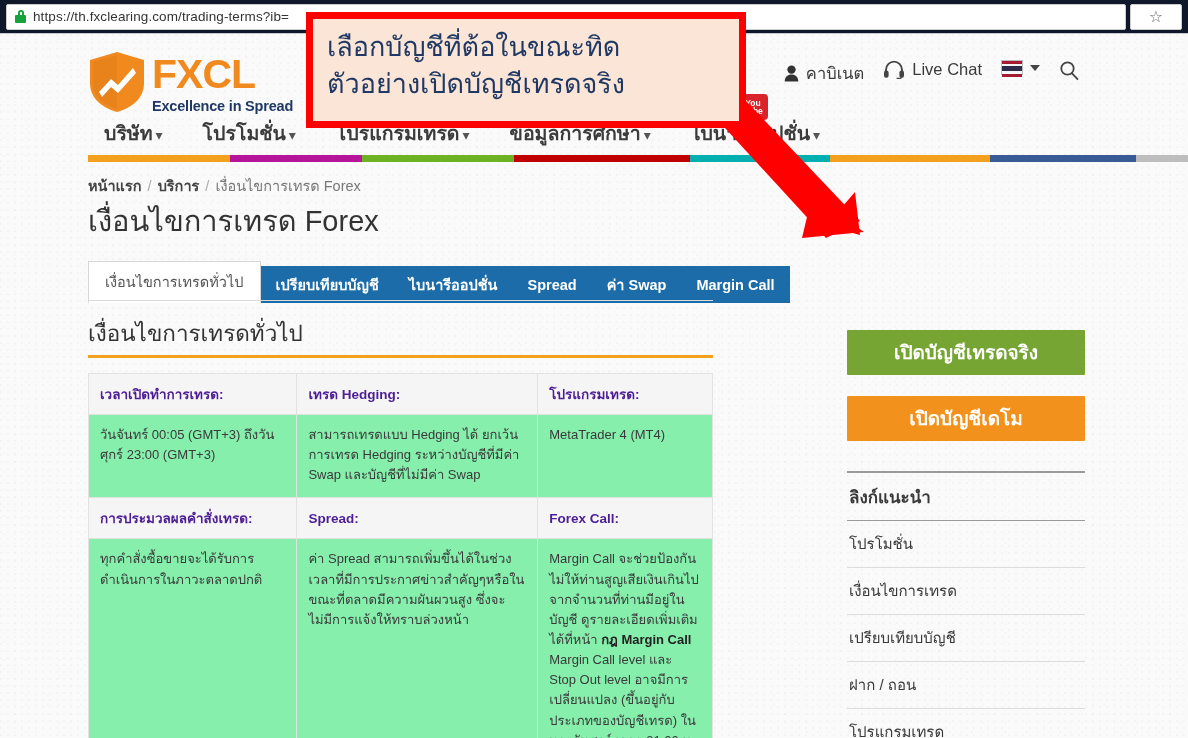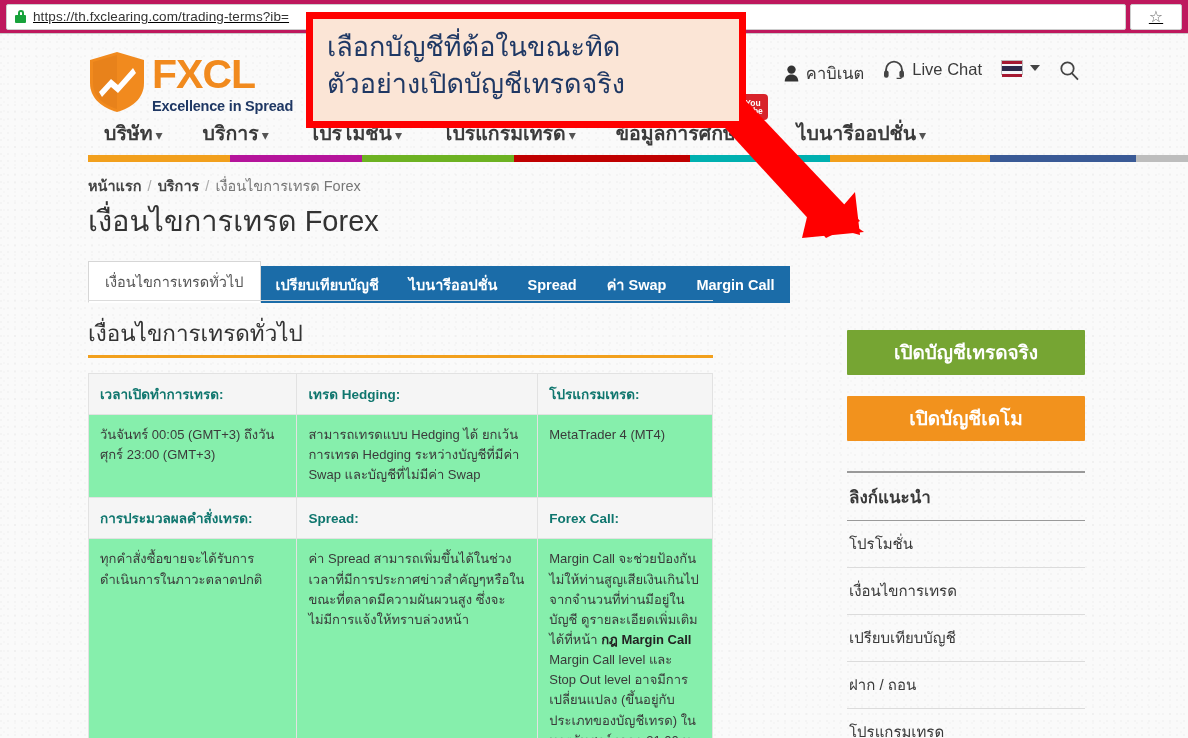"https://th.fxclearing.com/trading-terms?" .chrome { background: #be185d -> #0f172a; text-decoration: underline -> none }
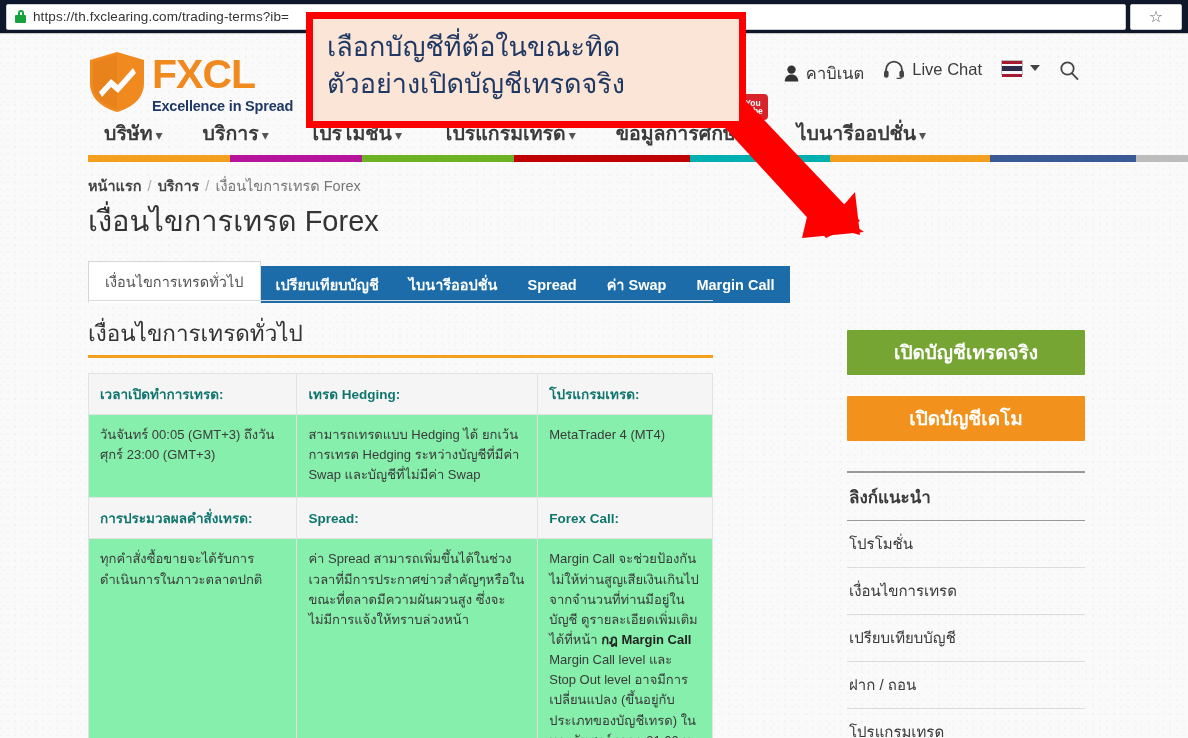"บริการ ▾" div.nav-item { html: <div> <span><span>บริการ</span><span>▾</span></span> </div> -> none }
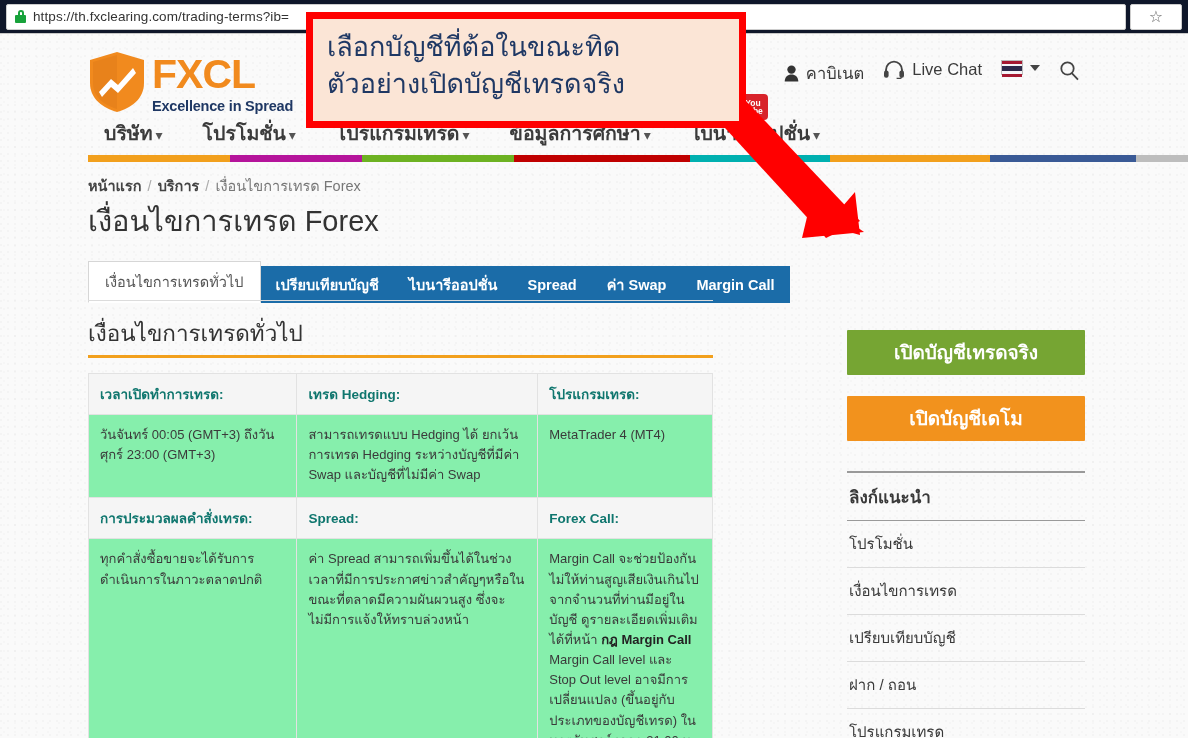"เวลาเปิดทำการเทรด:" table.terms th { color: #0f766e -> #4c1d95 }
